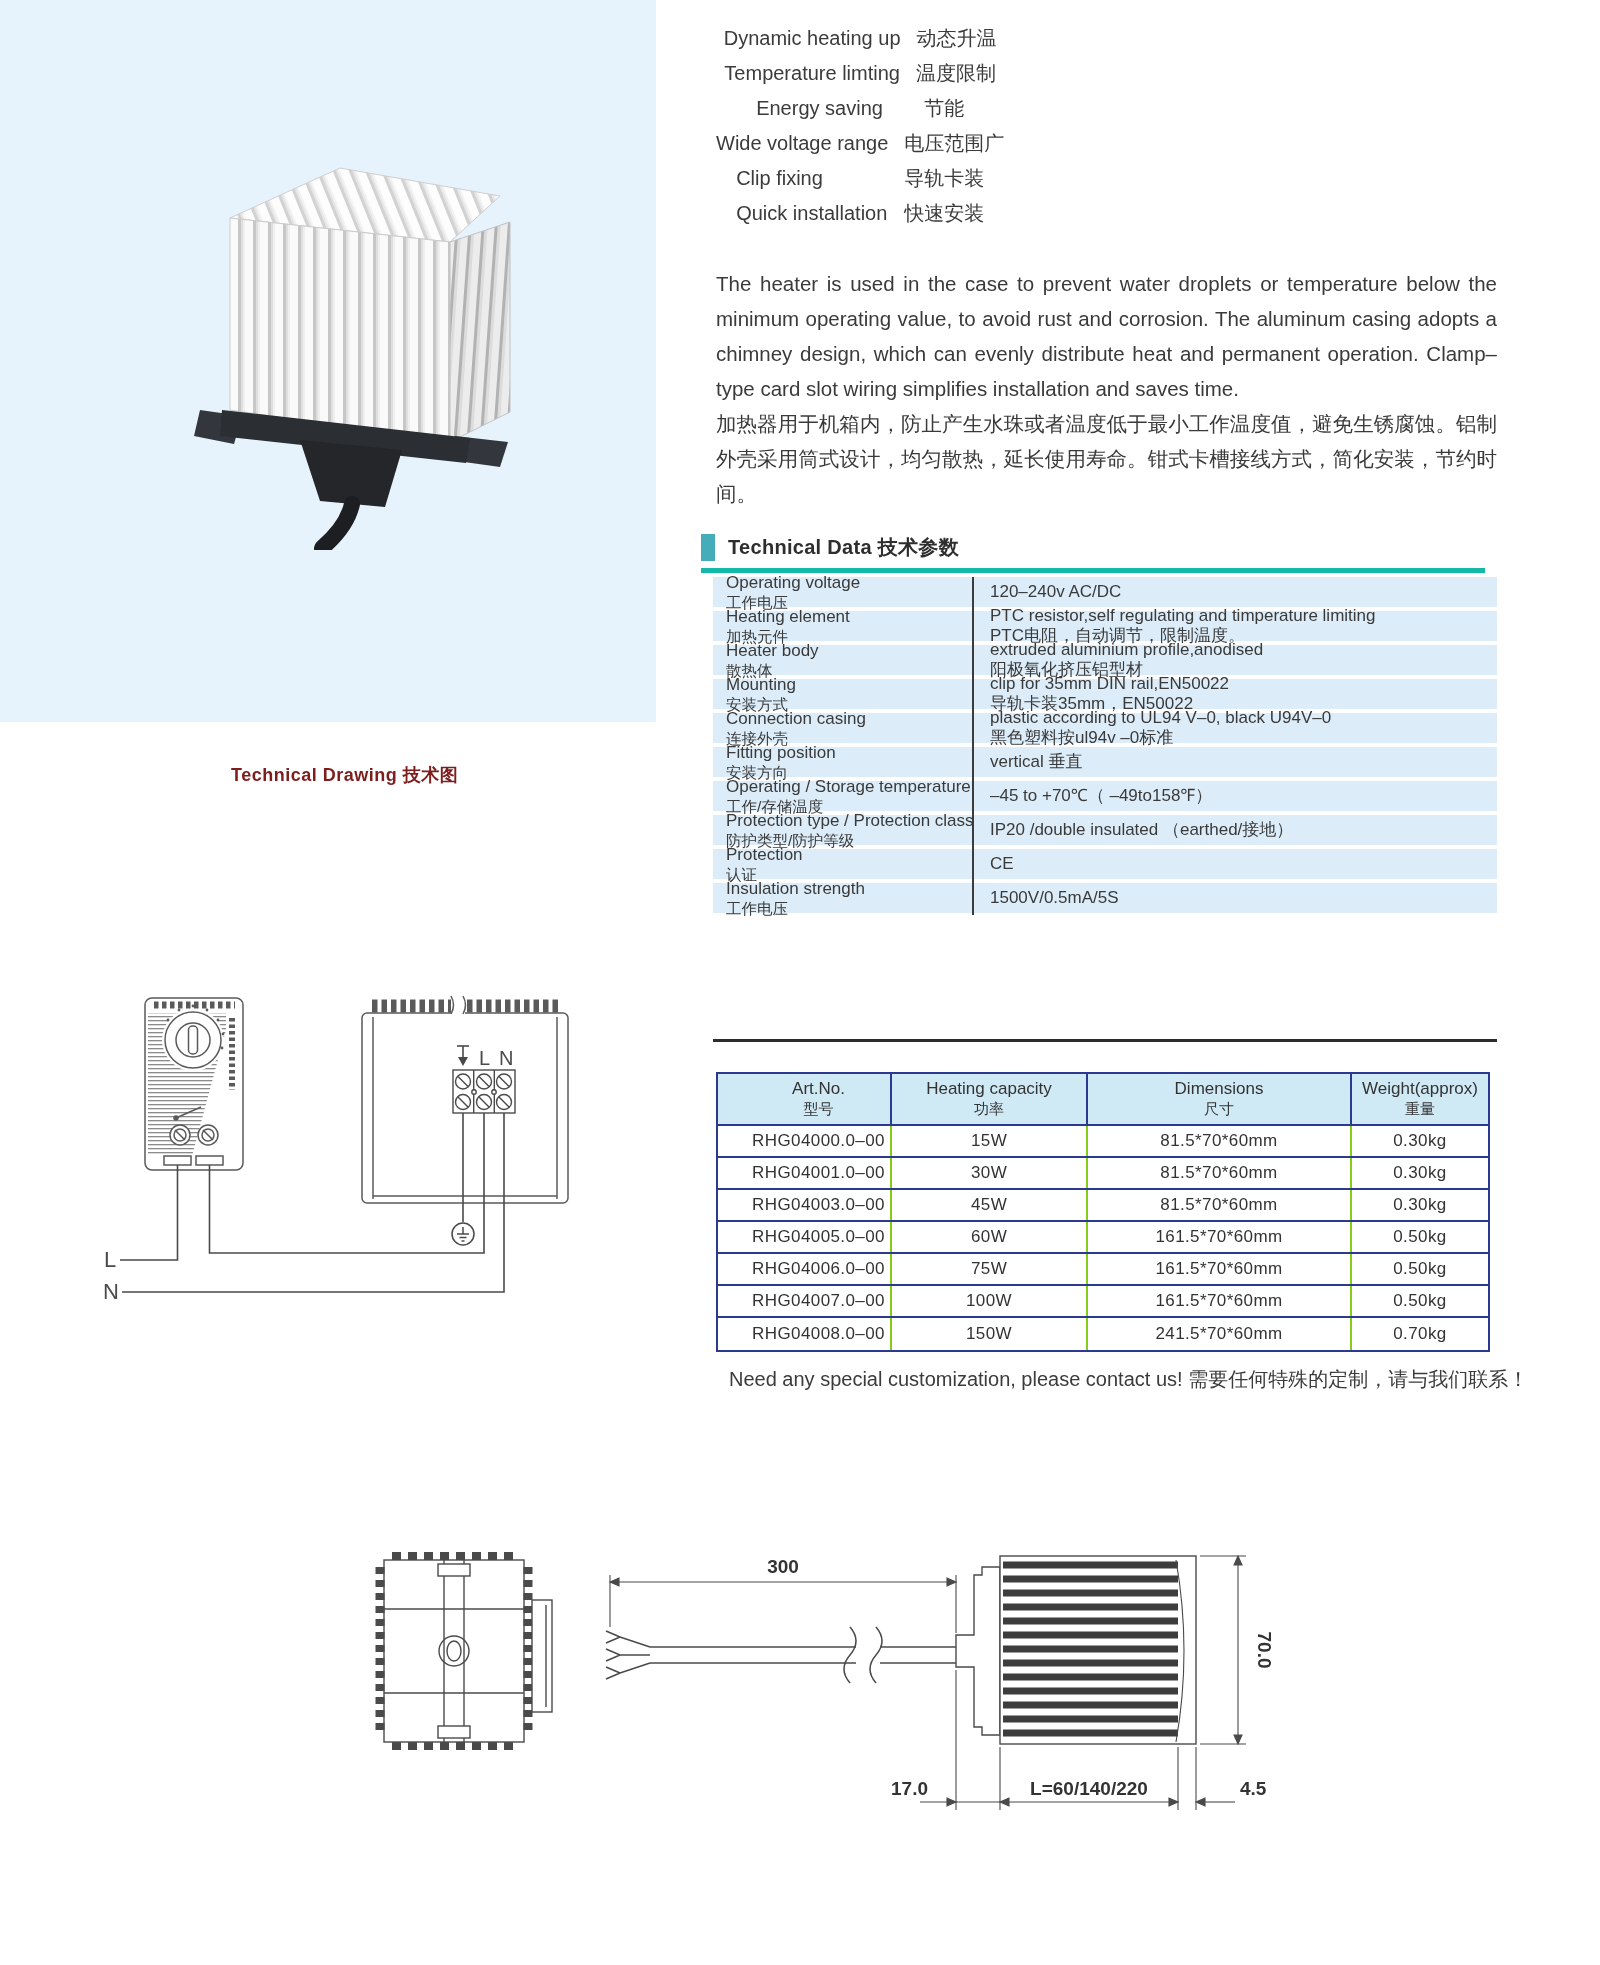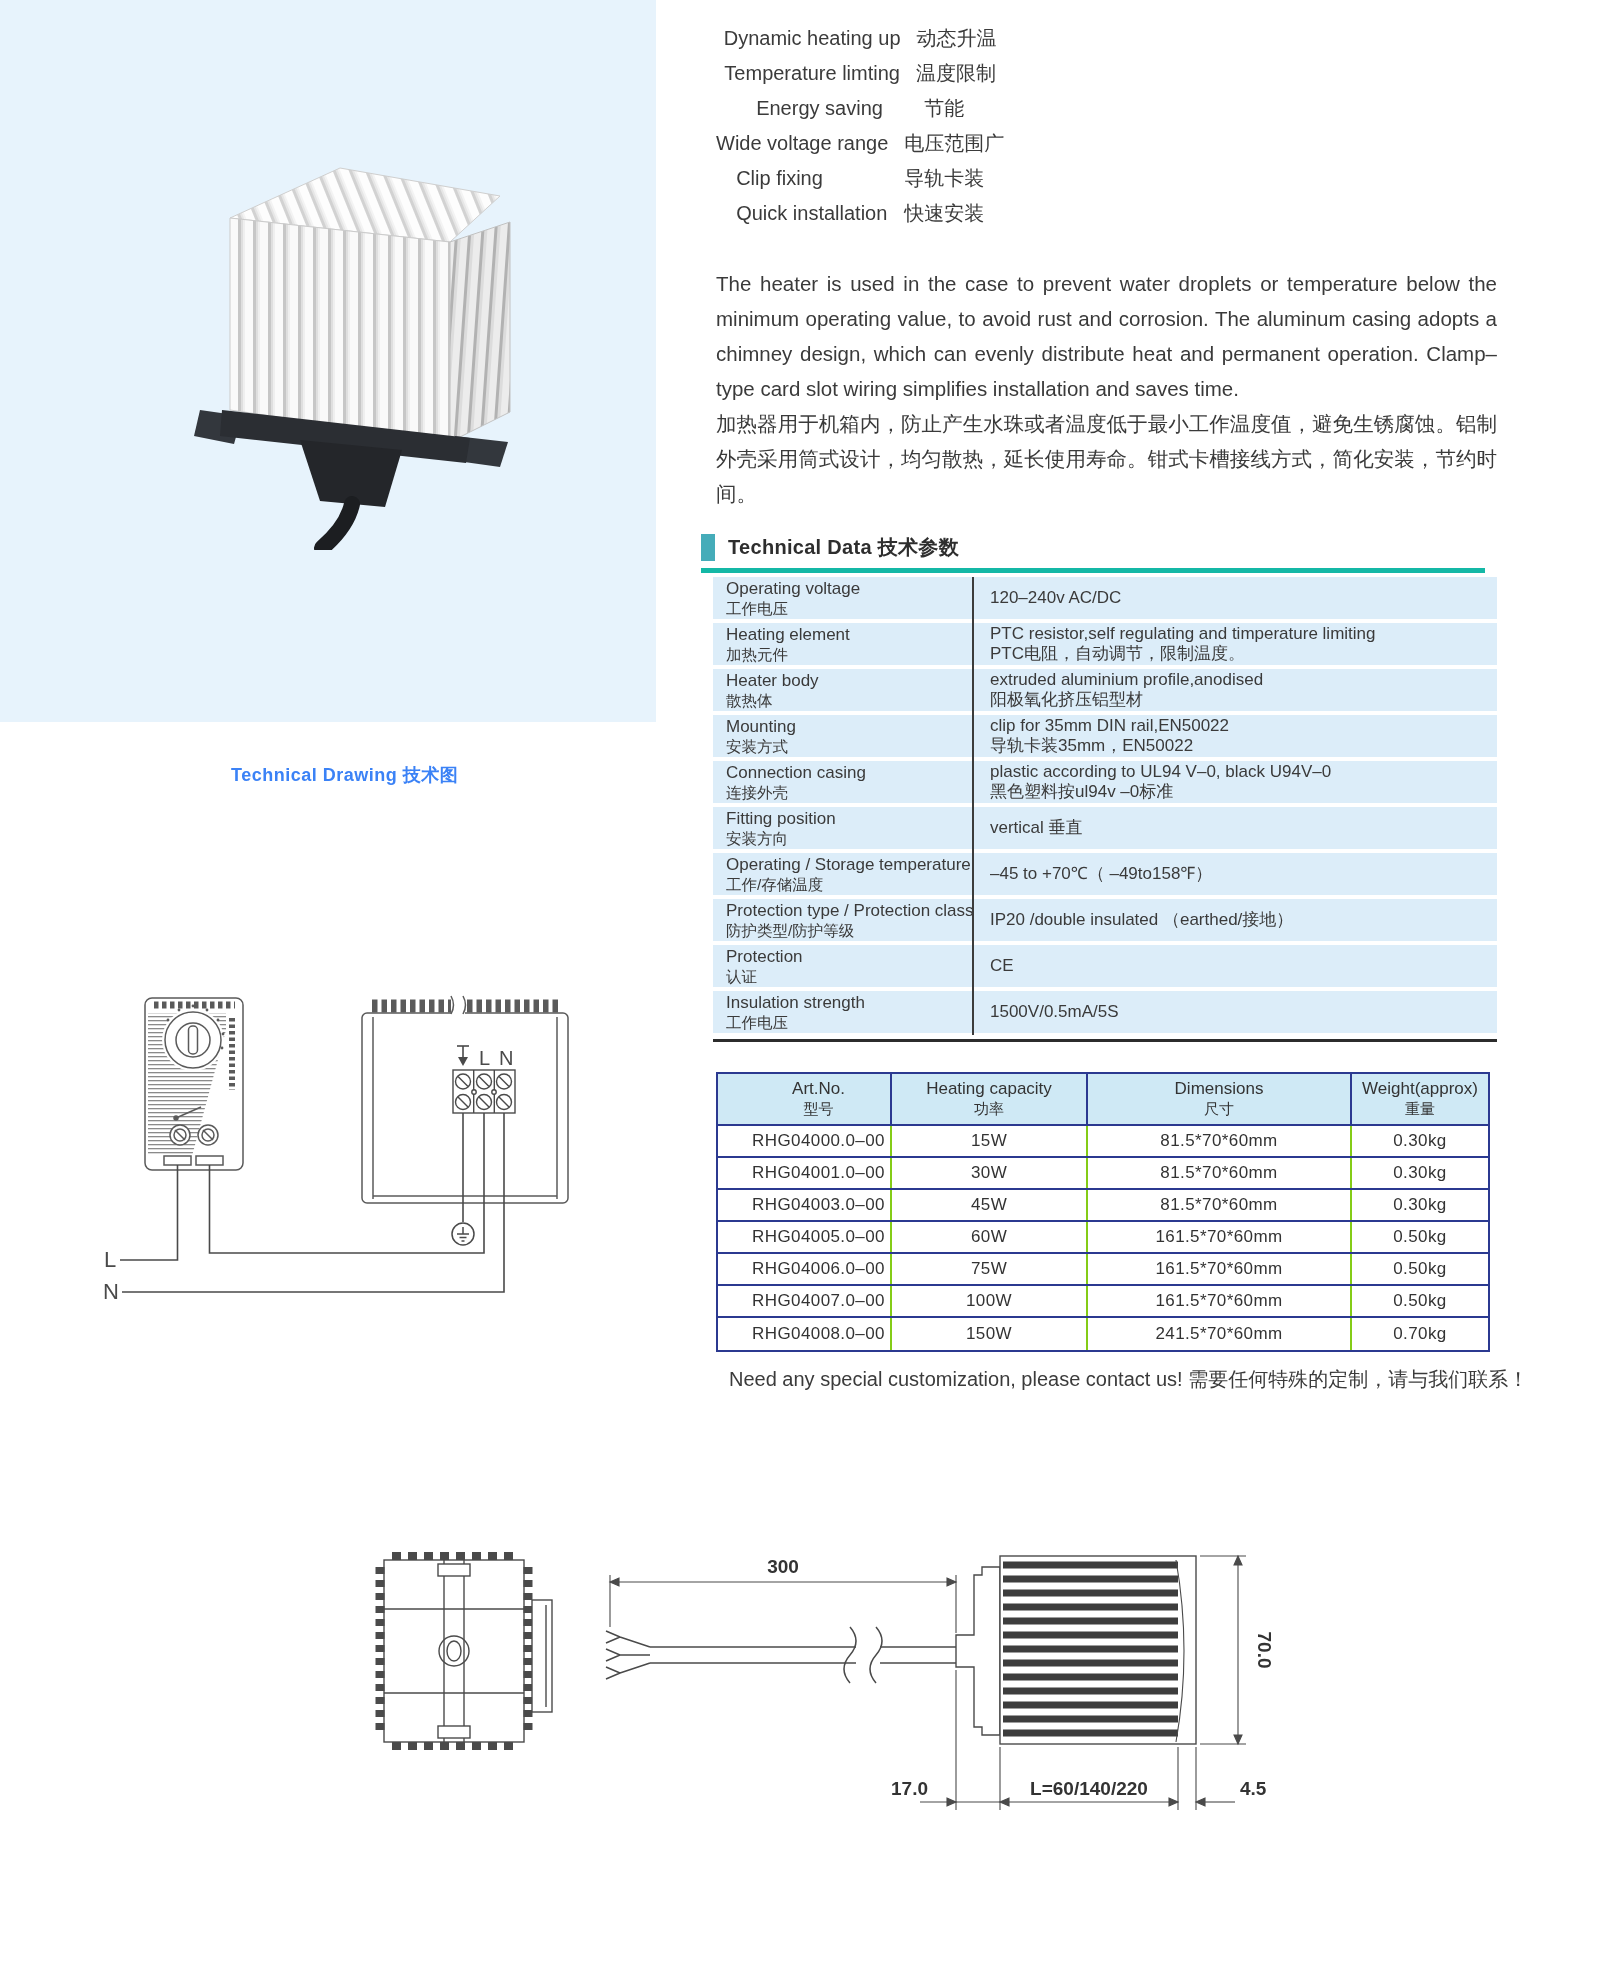"Operating voltage" .spec-row { height: 42px -> 30px }
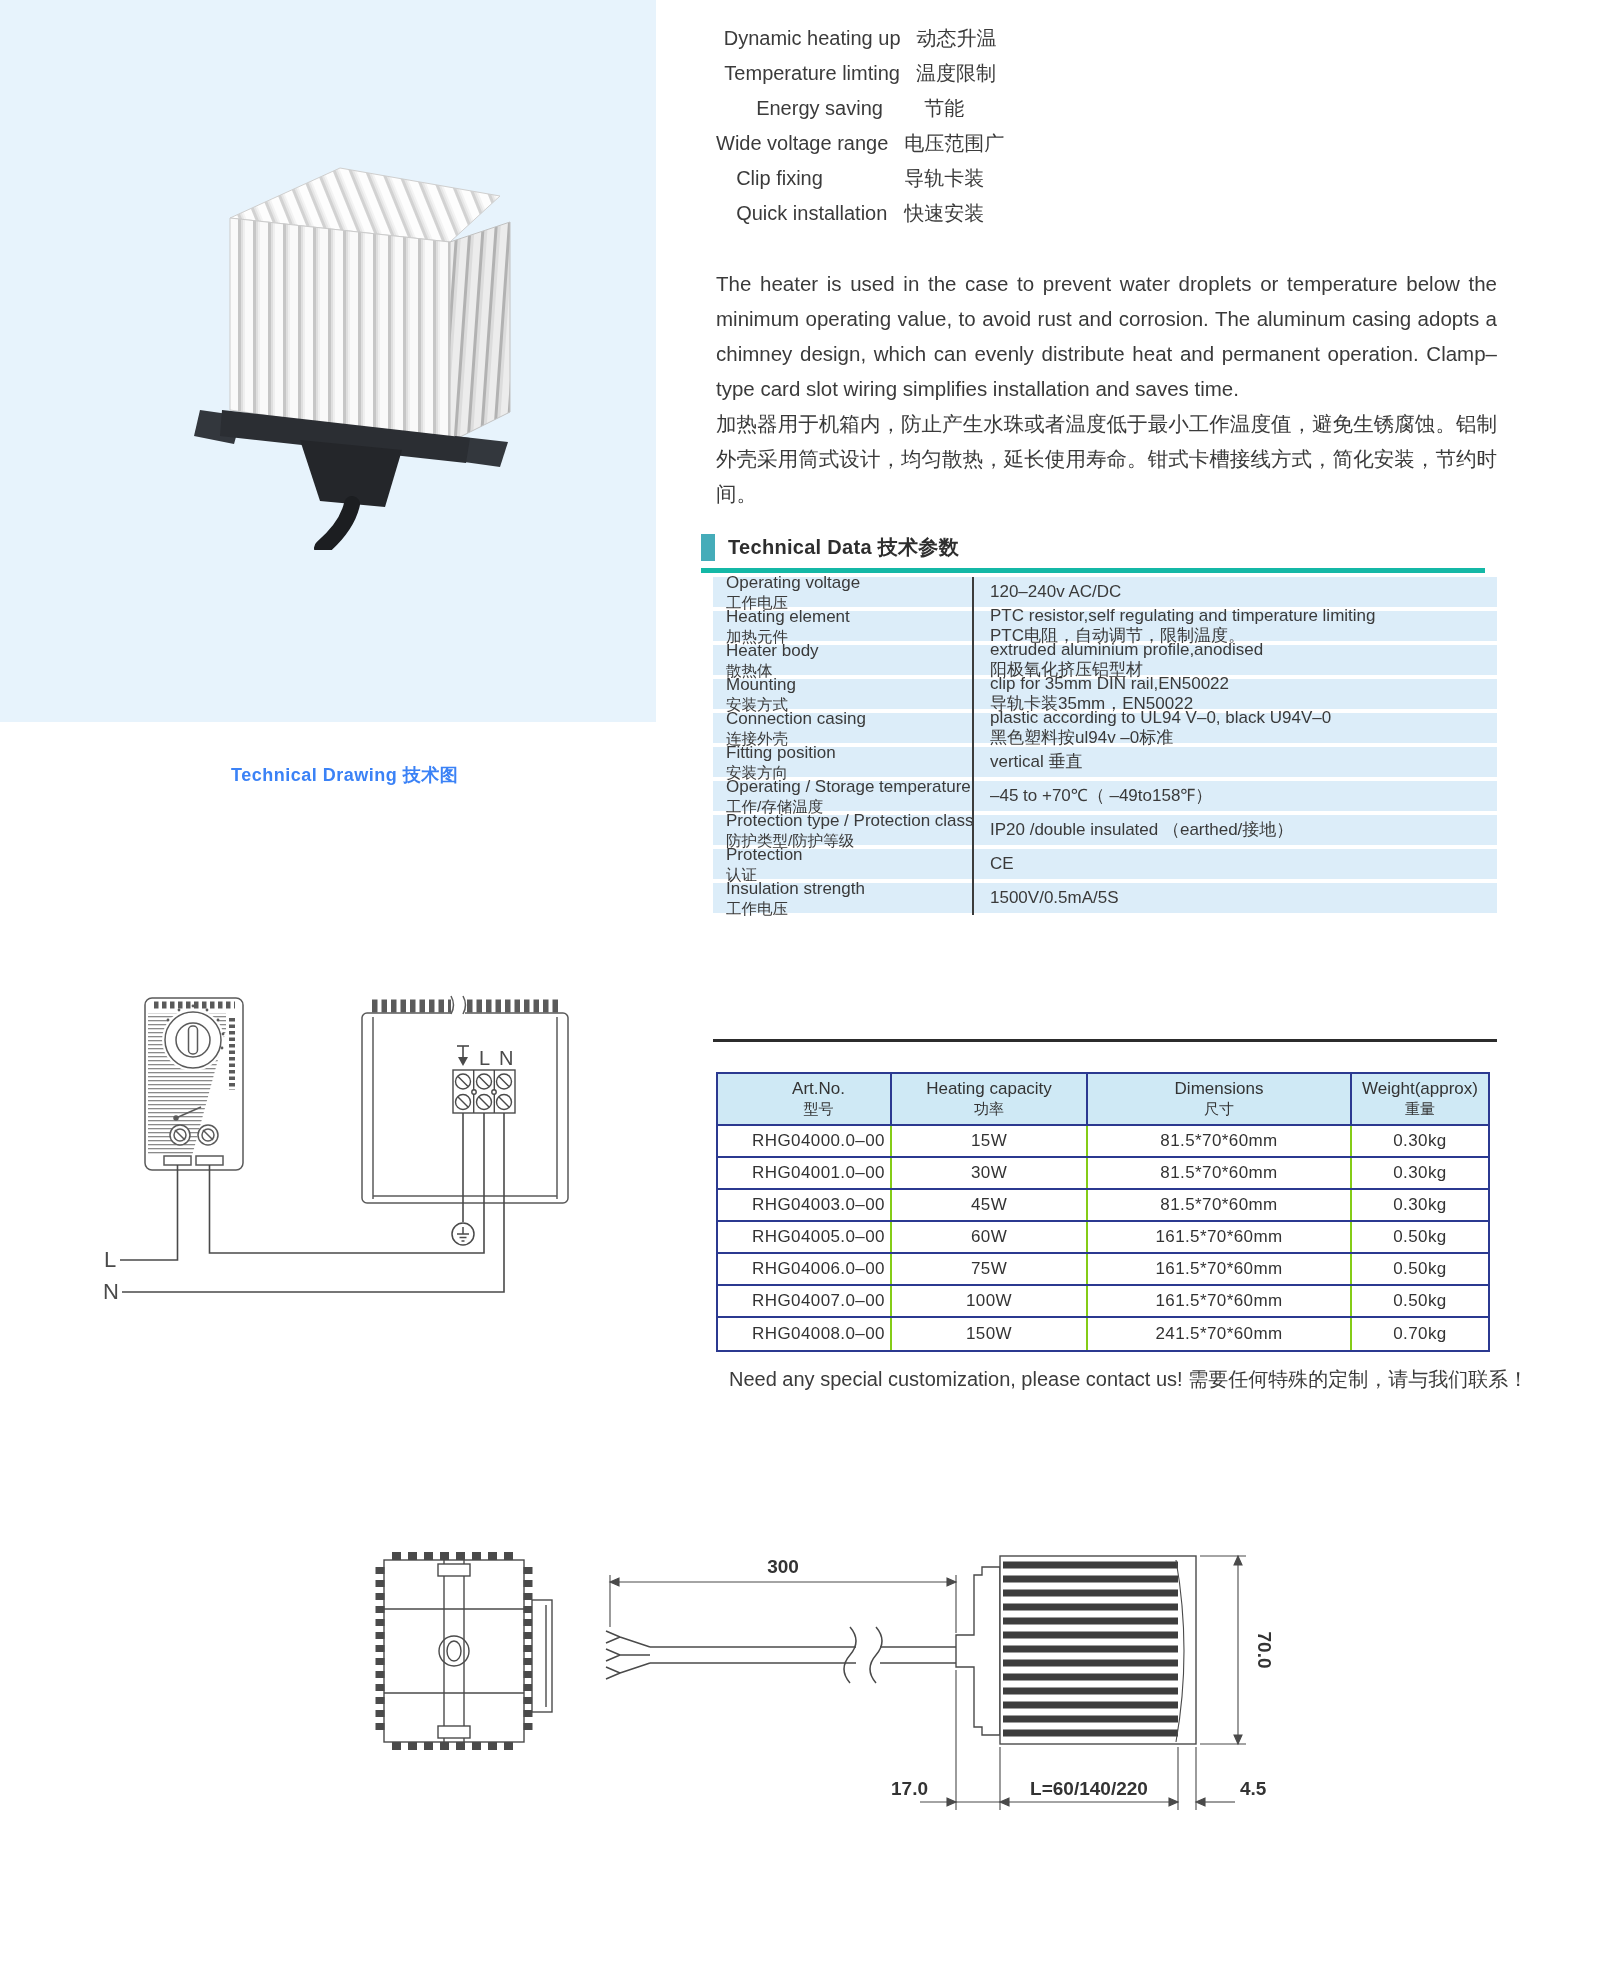"Technical Drawing 技术图" .tech-drawing-label { color: #3b82f6 -> #7f1d1d }
